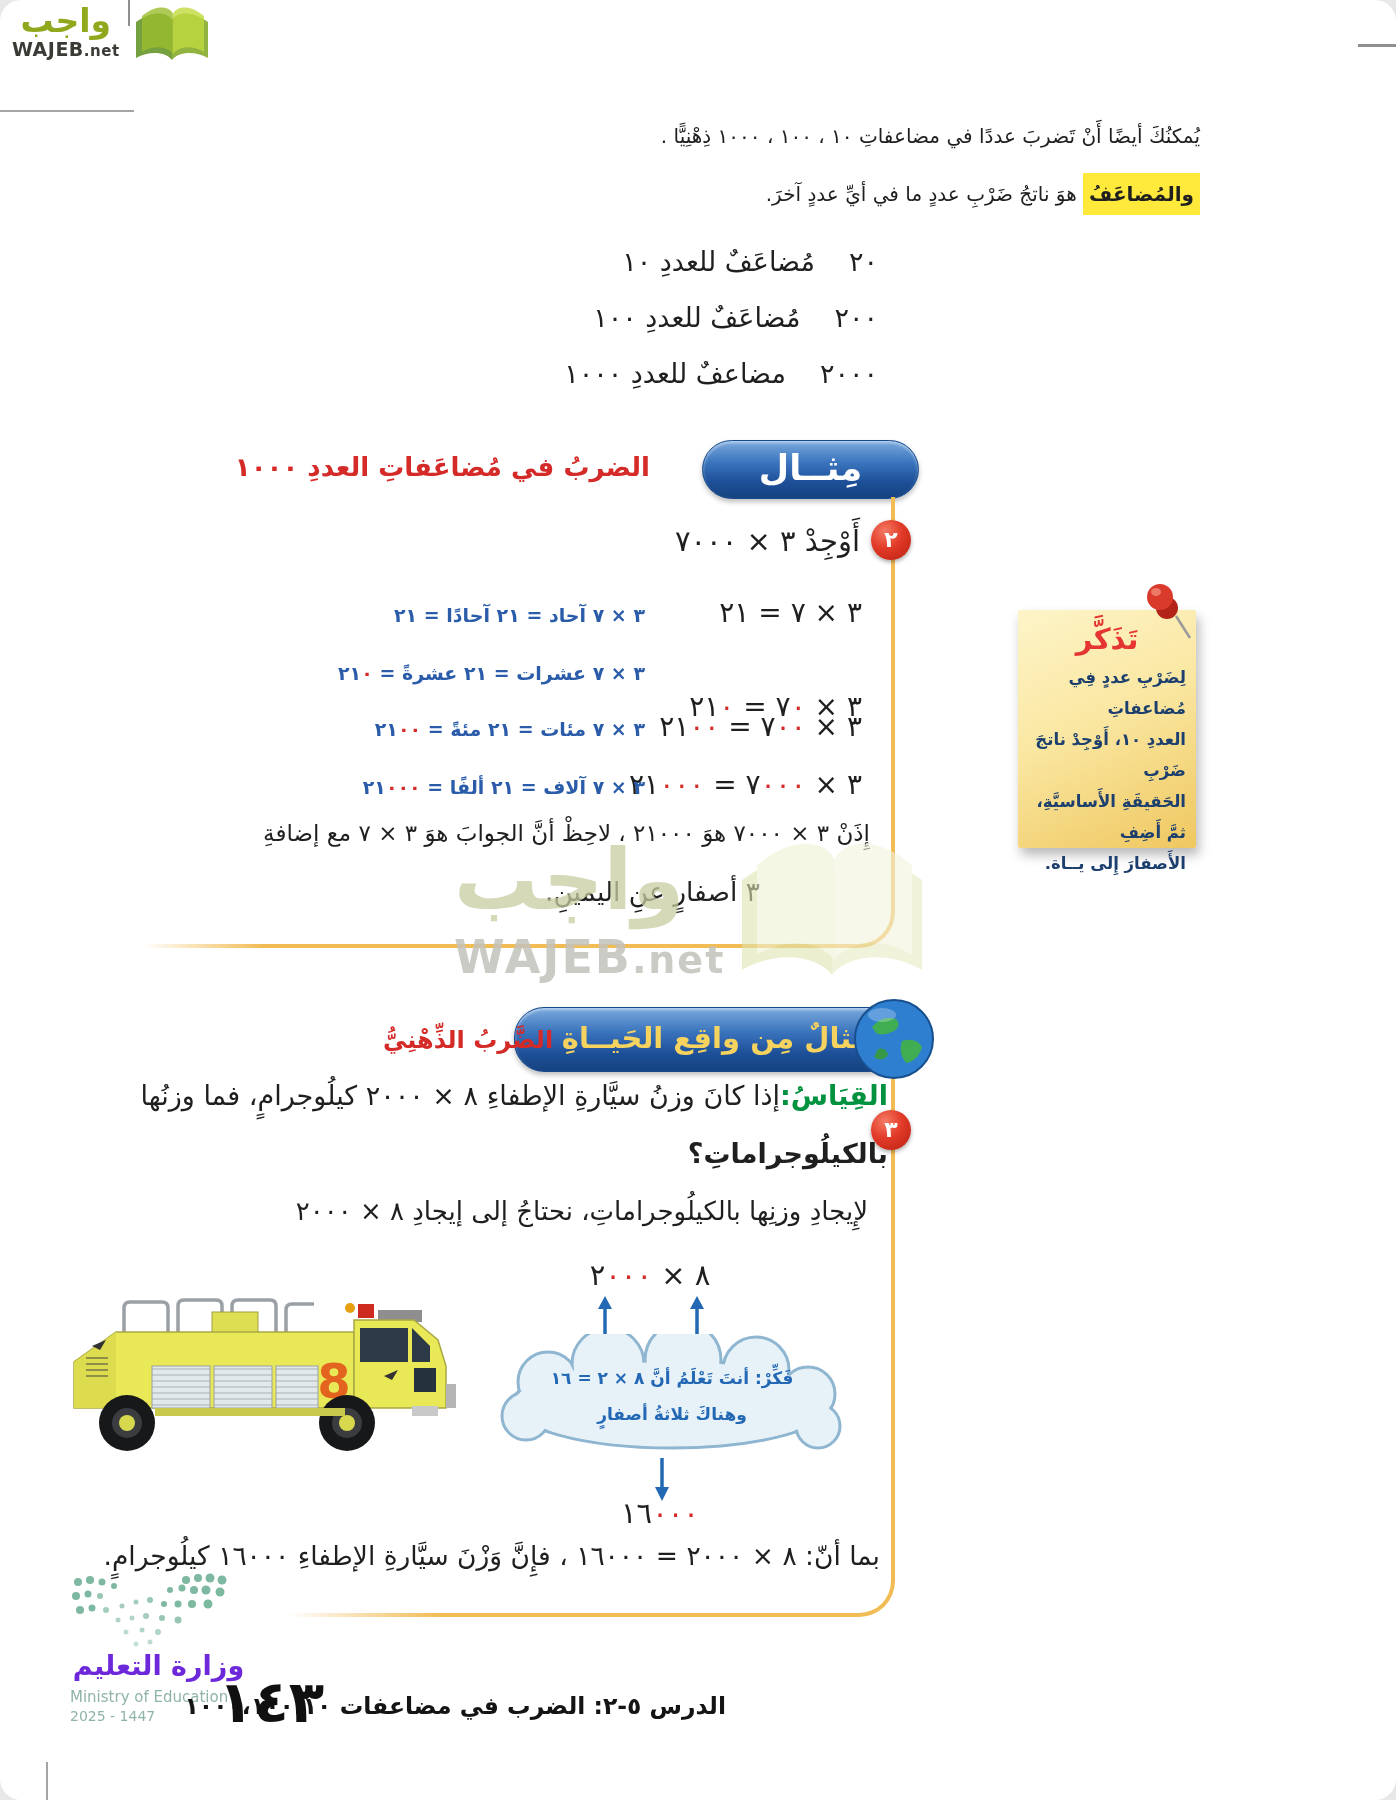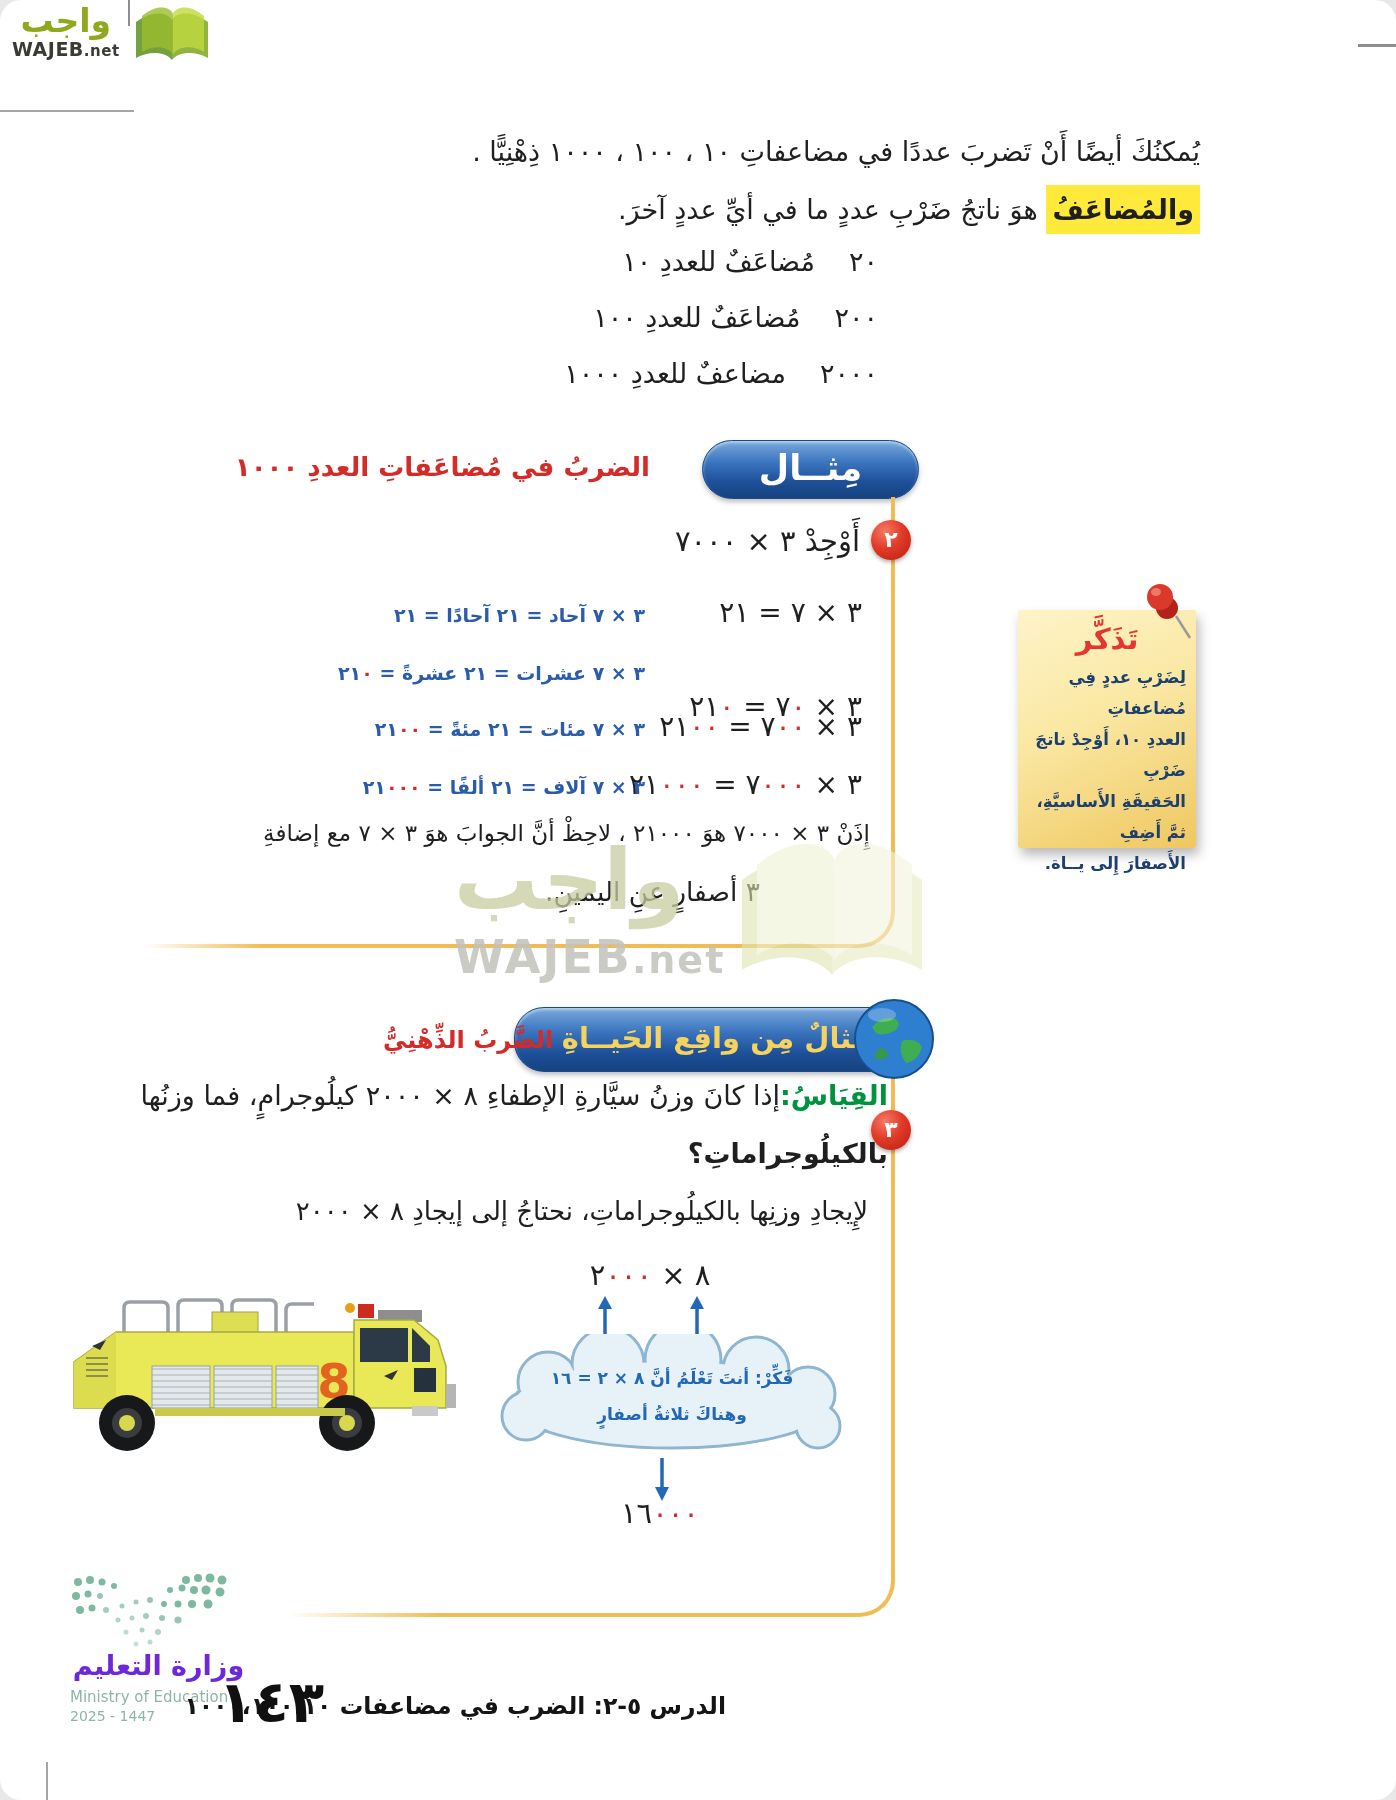"يُمكنُكَ أيضًا أَنْ تَضربَ عددًا" .intro { font-size: 27px -> 20px; margin-top: 12px -> none }
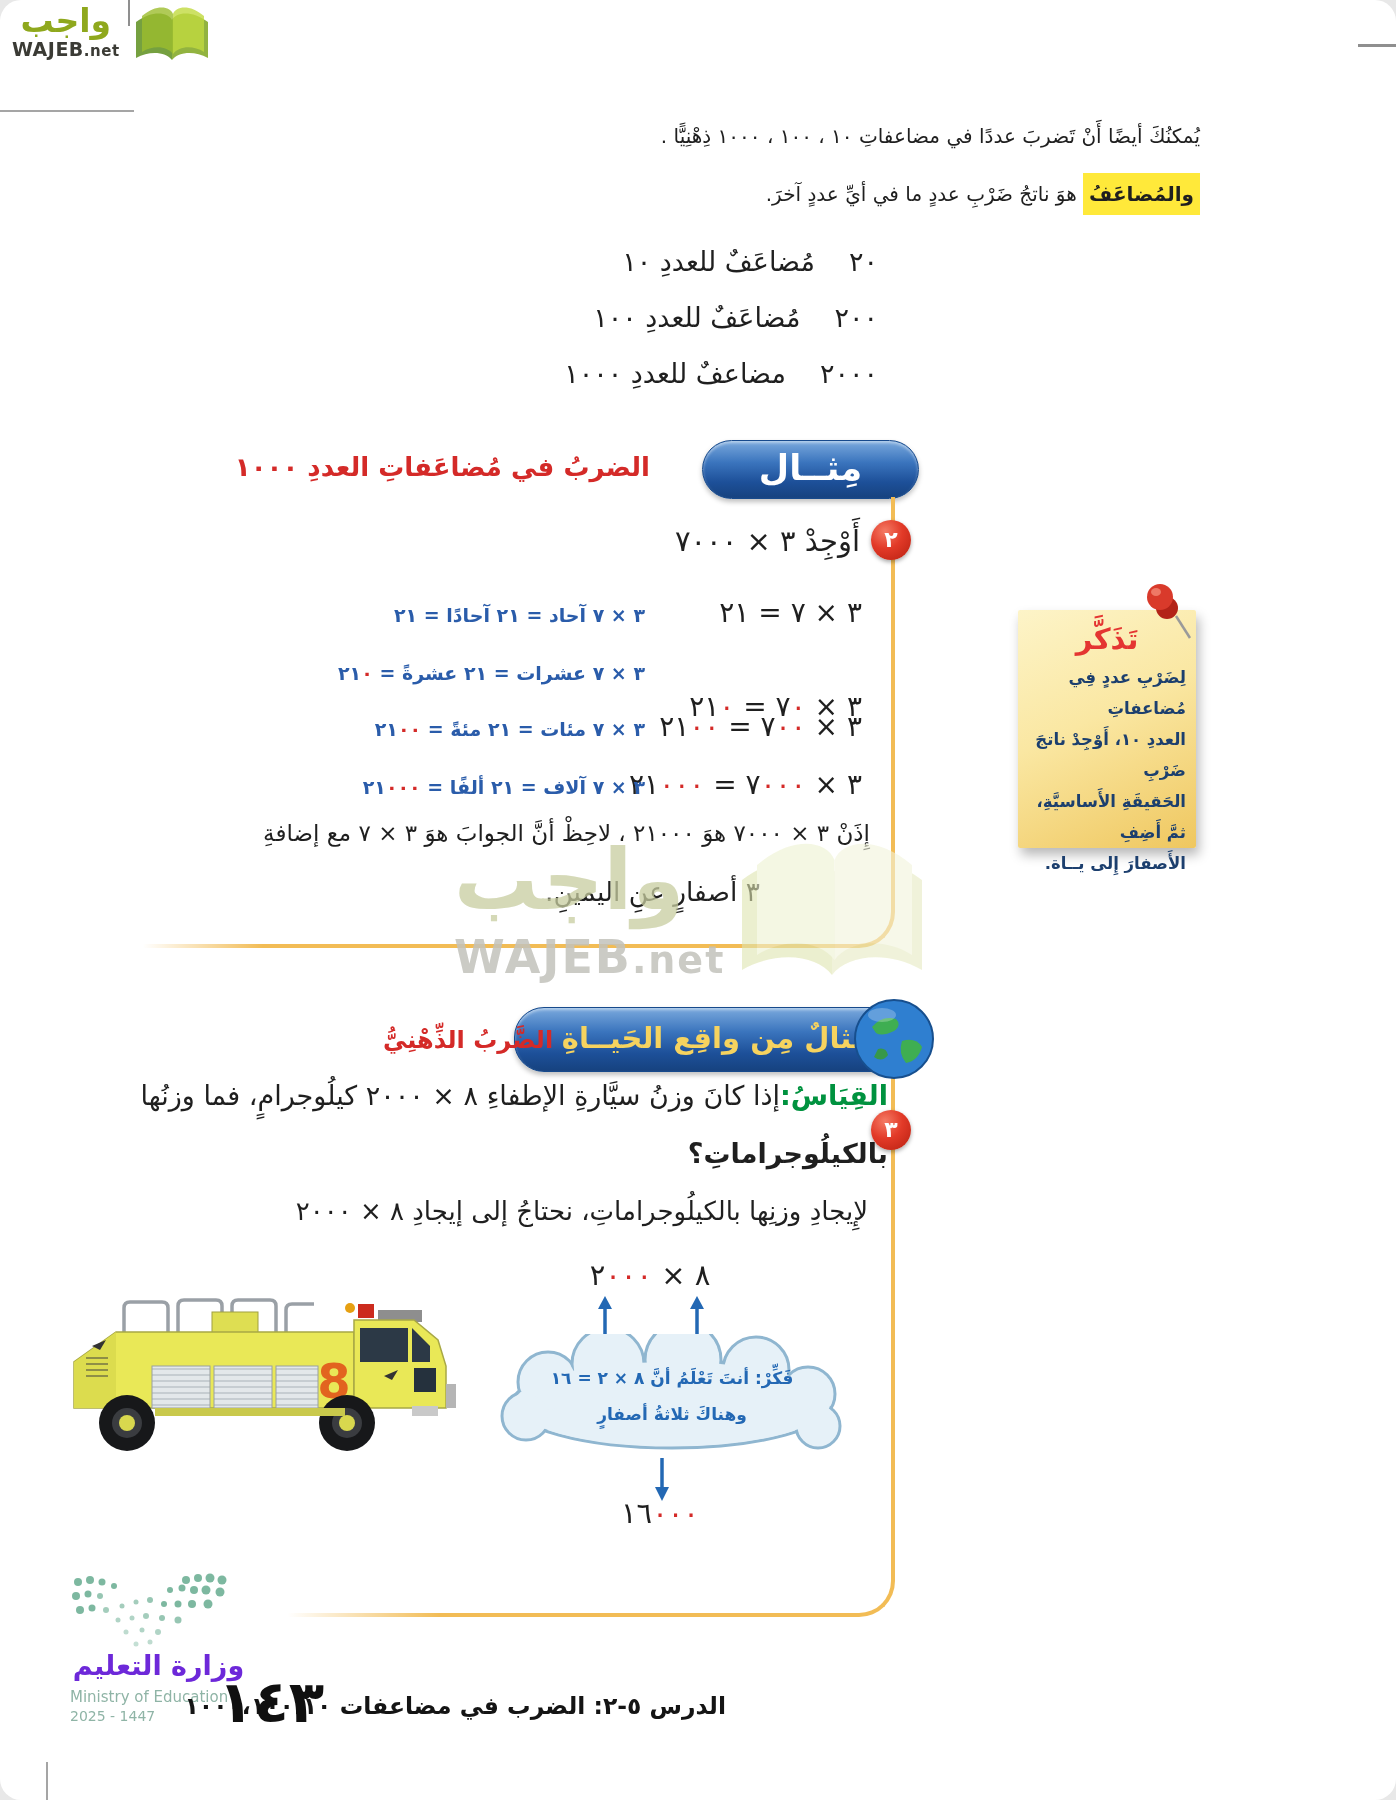"بما أنّ: ٨ × ٢٠٠٠" div.abs { html: none -> <div>بما أنّ: ٨ × ٢٠٠٠ = ١٦٠٠٠ ، فإِنَّ وَزْنَ سيَّارةِ الإطفاءِ ١٦٠٠٠ كيلُوجرامٍ.</div> }
